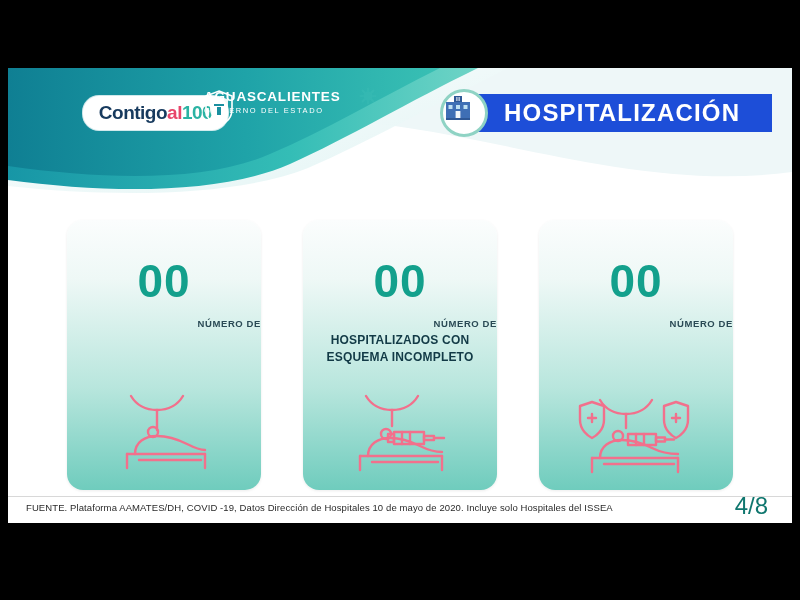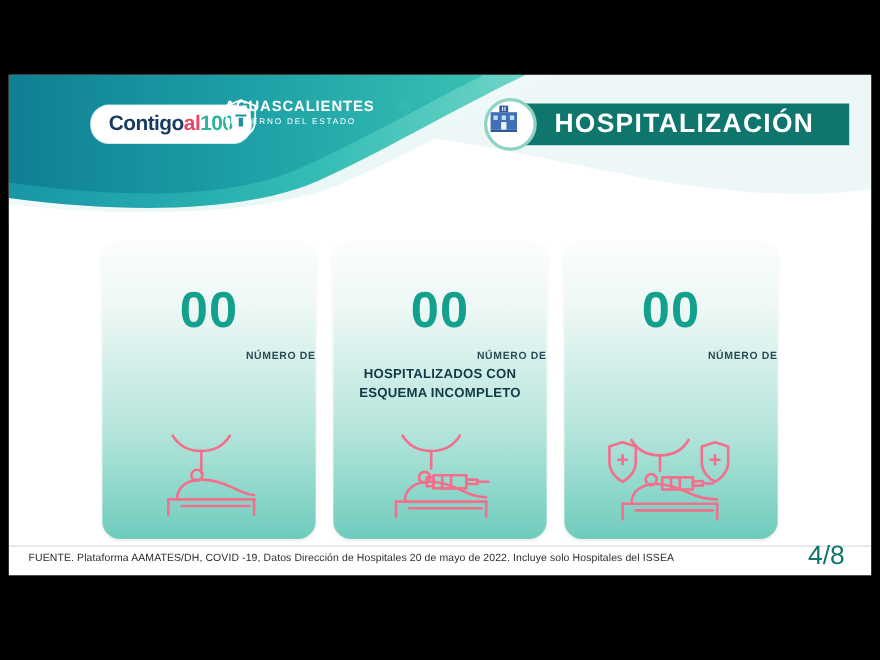"HOSPITALIZACIÓN" .title-pill { background: #0f766e -> #1d4ed8 }
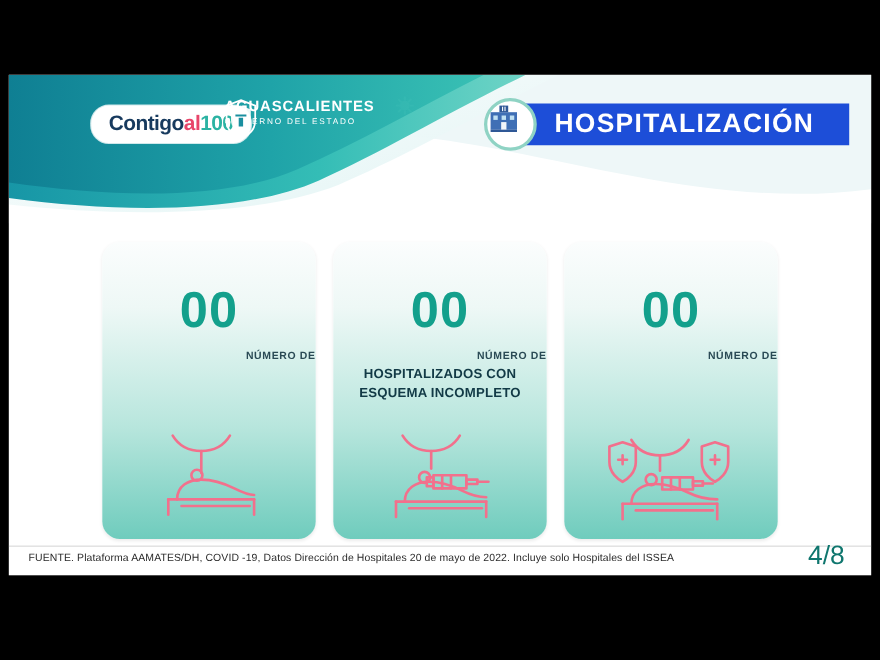"00" .cards { gap: 16px -> 42px }
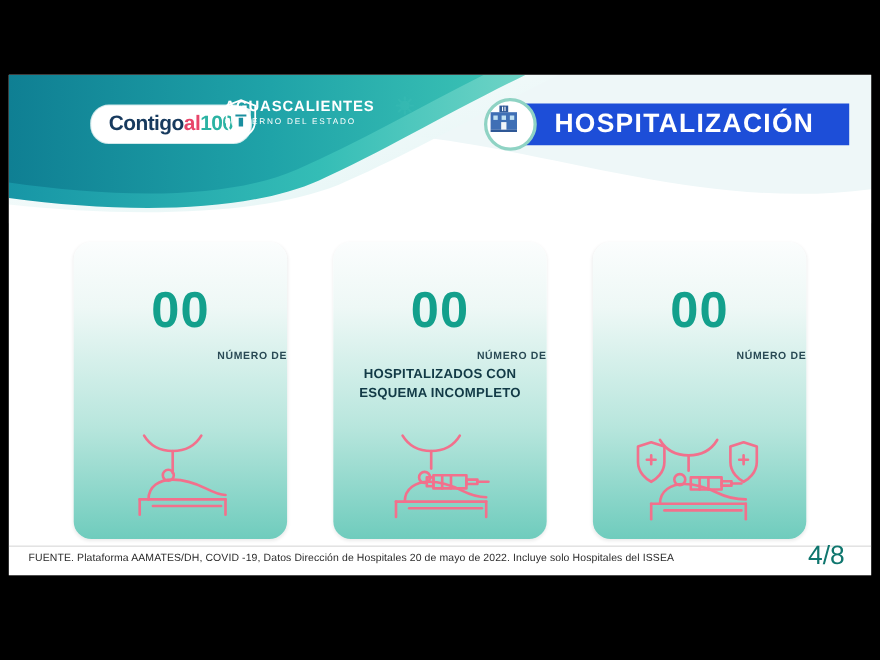"FUENTE. Plataforma AAMATES/DH, COVID" div.source { text: 20 de mayo de 2022 -> 10 de mayo de 2020 }
